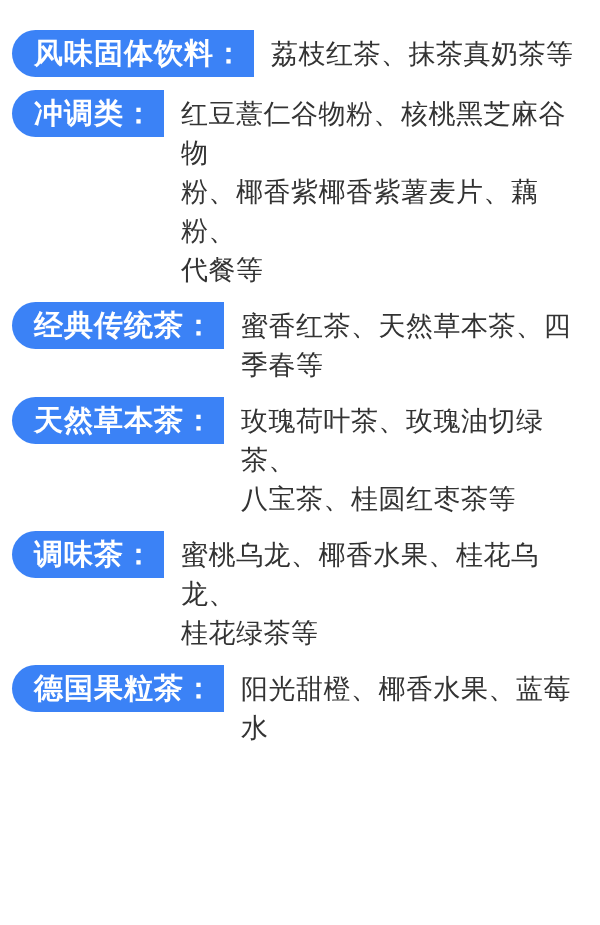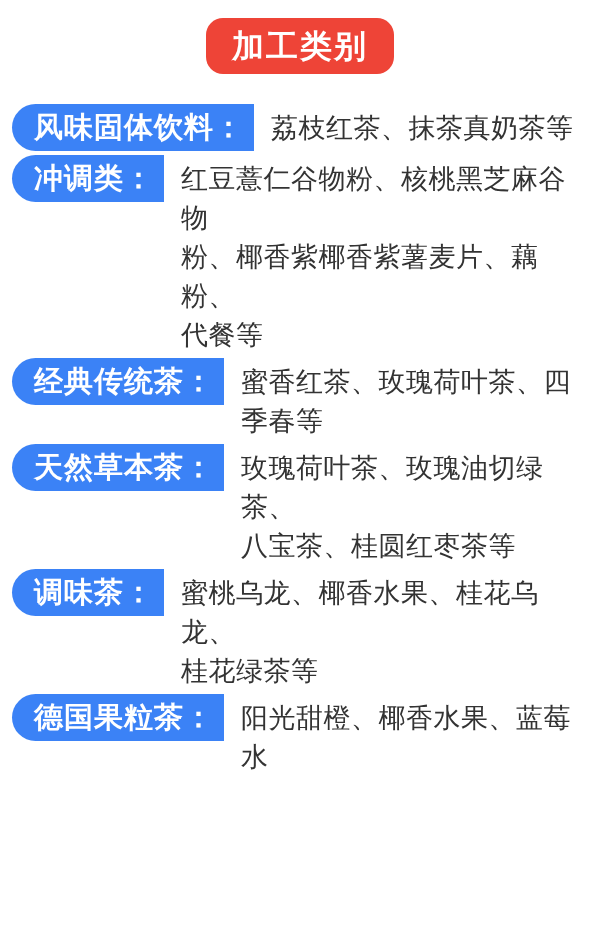"加工类别" div.title-badge { html: <div>加工类别</div> -> none }
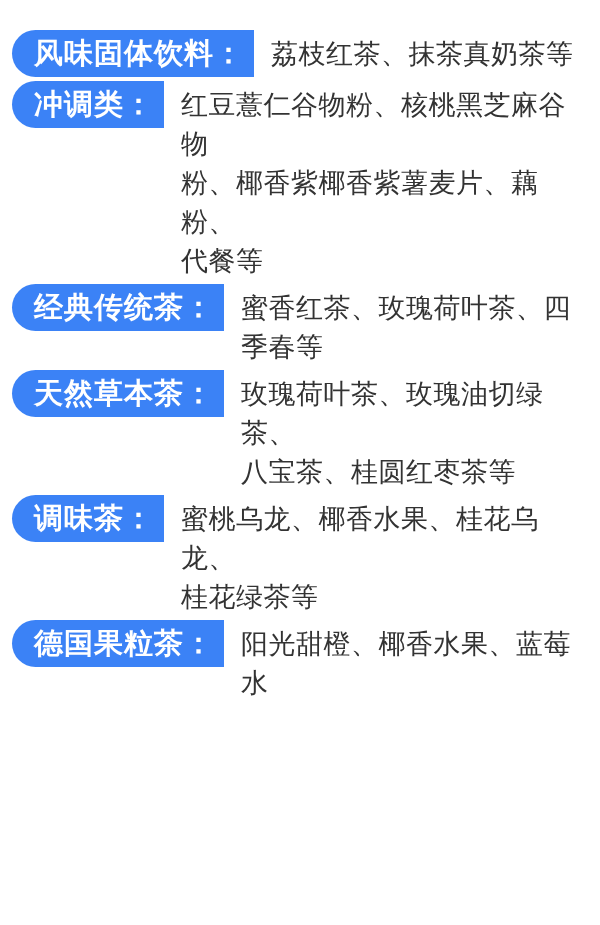"冲调类：" .row { margin-top: 4px -> 13px }
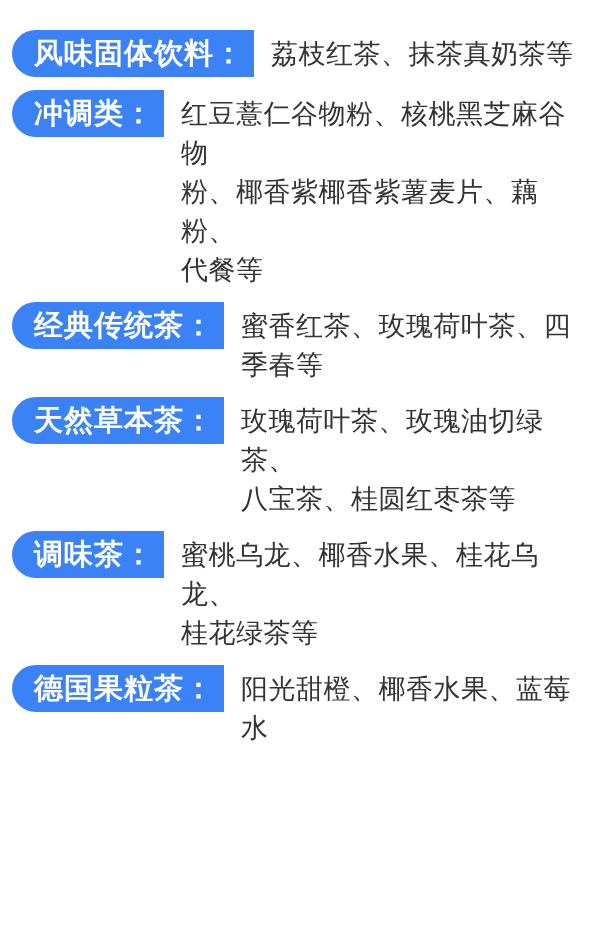"蜜香红茶、玫瑰荷叶茶、四" div { text: 玫瑰荷叶 -> 天然草本 }
